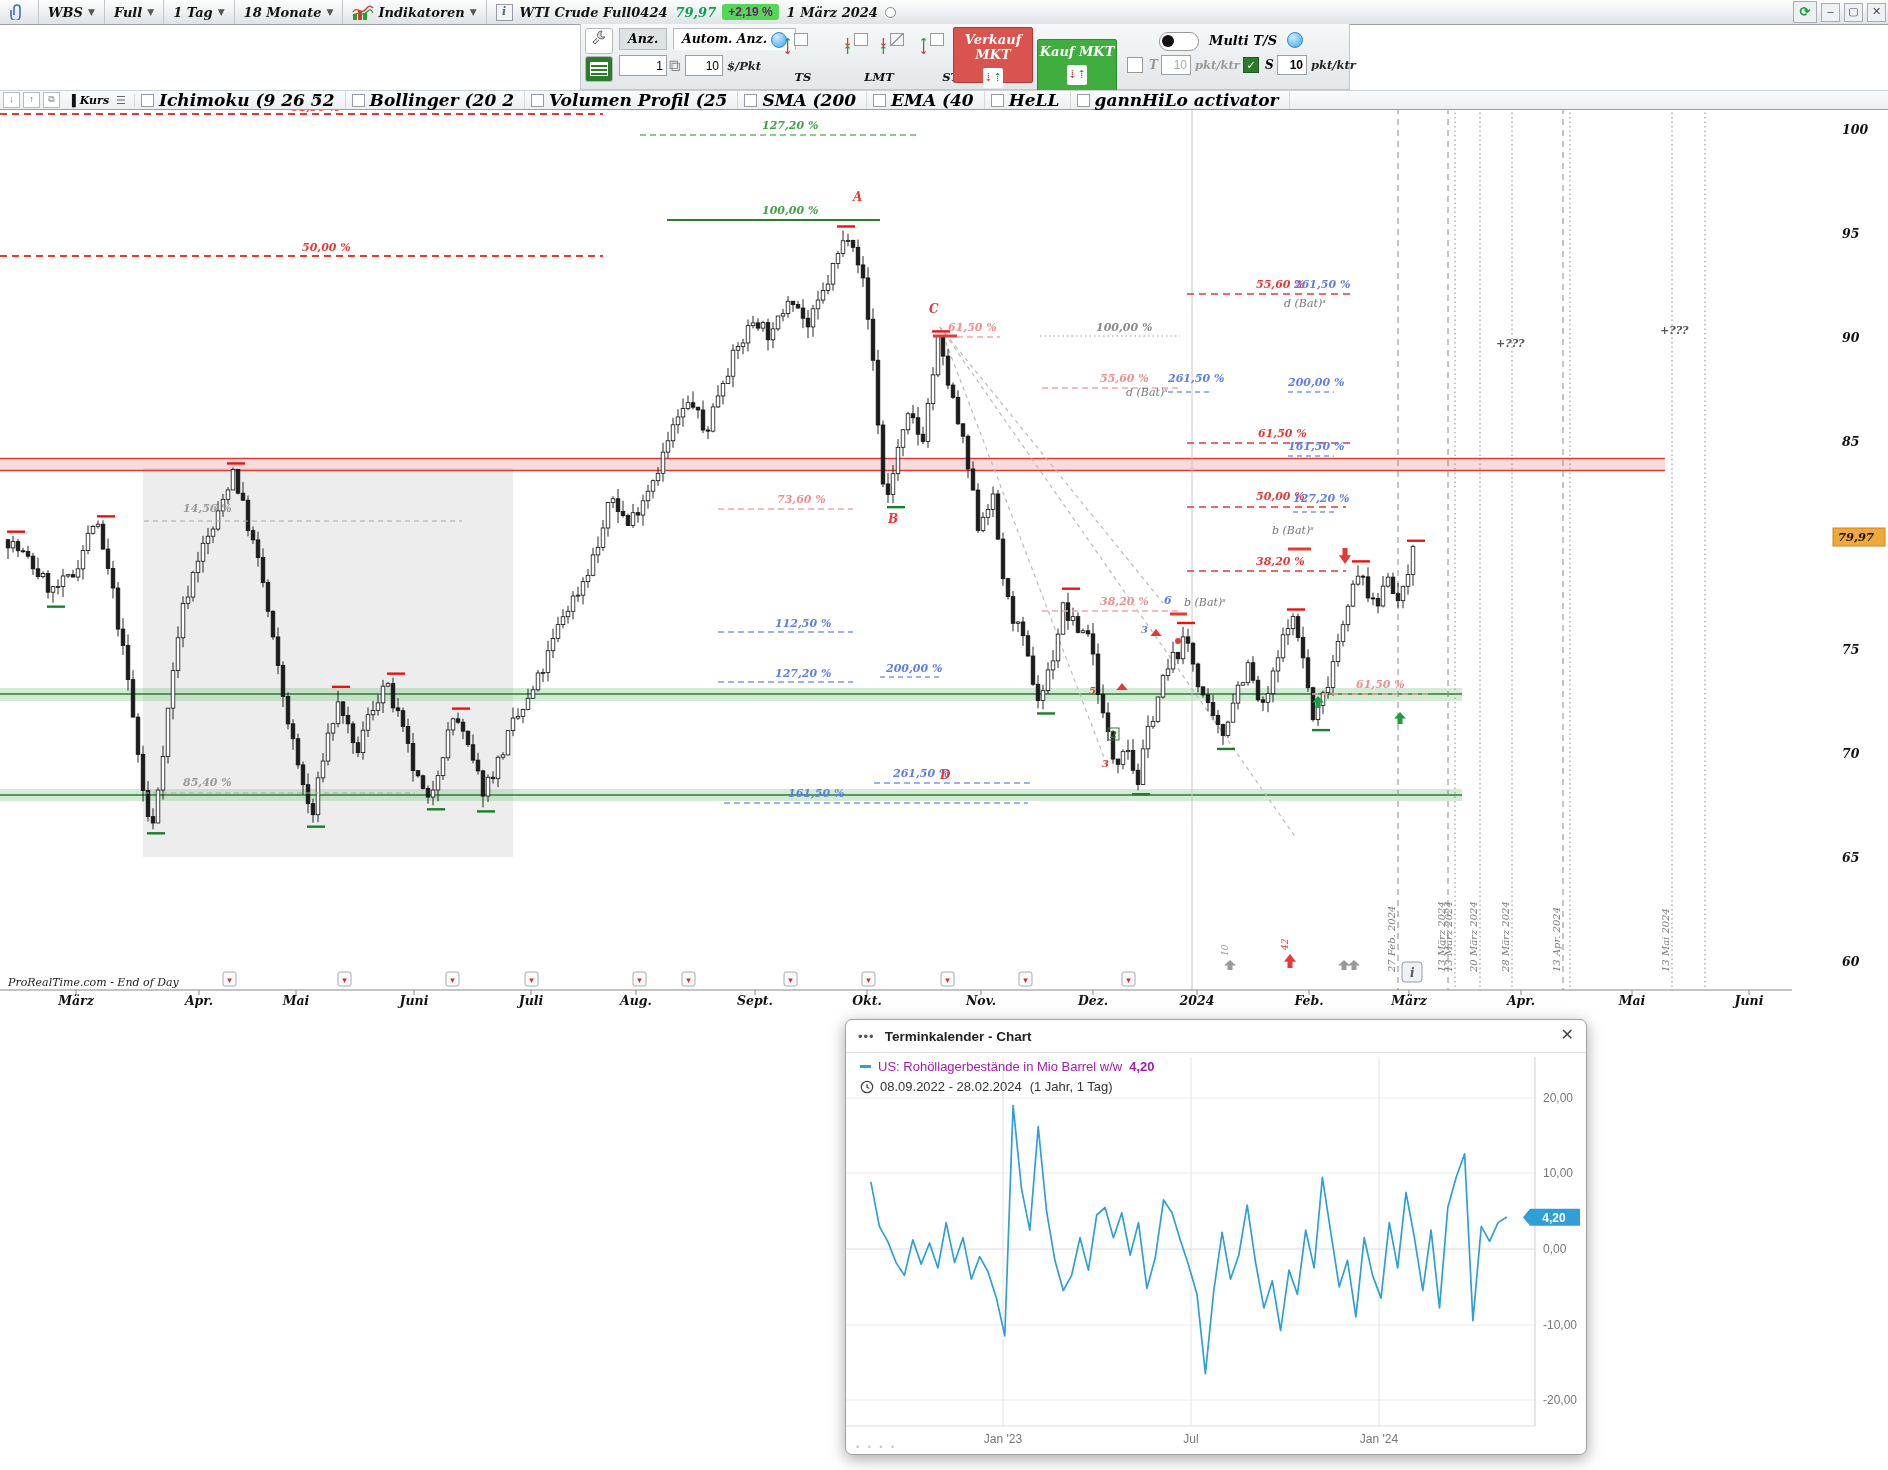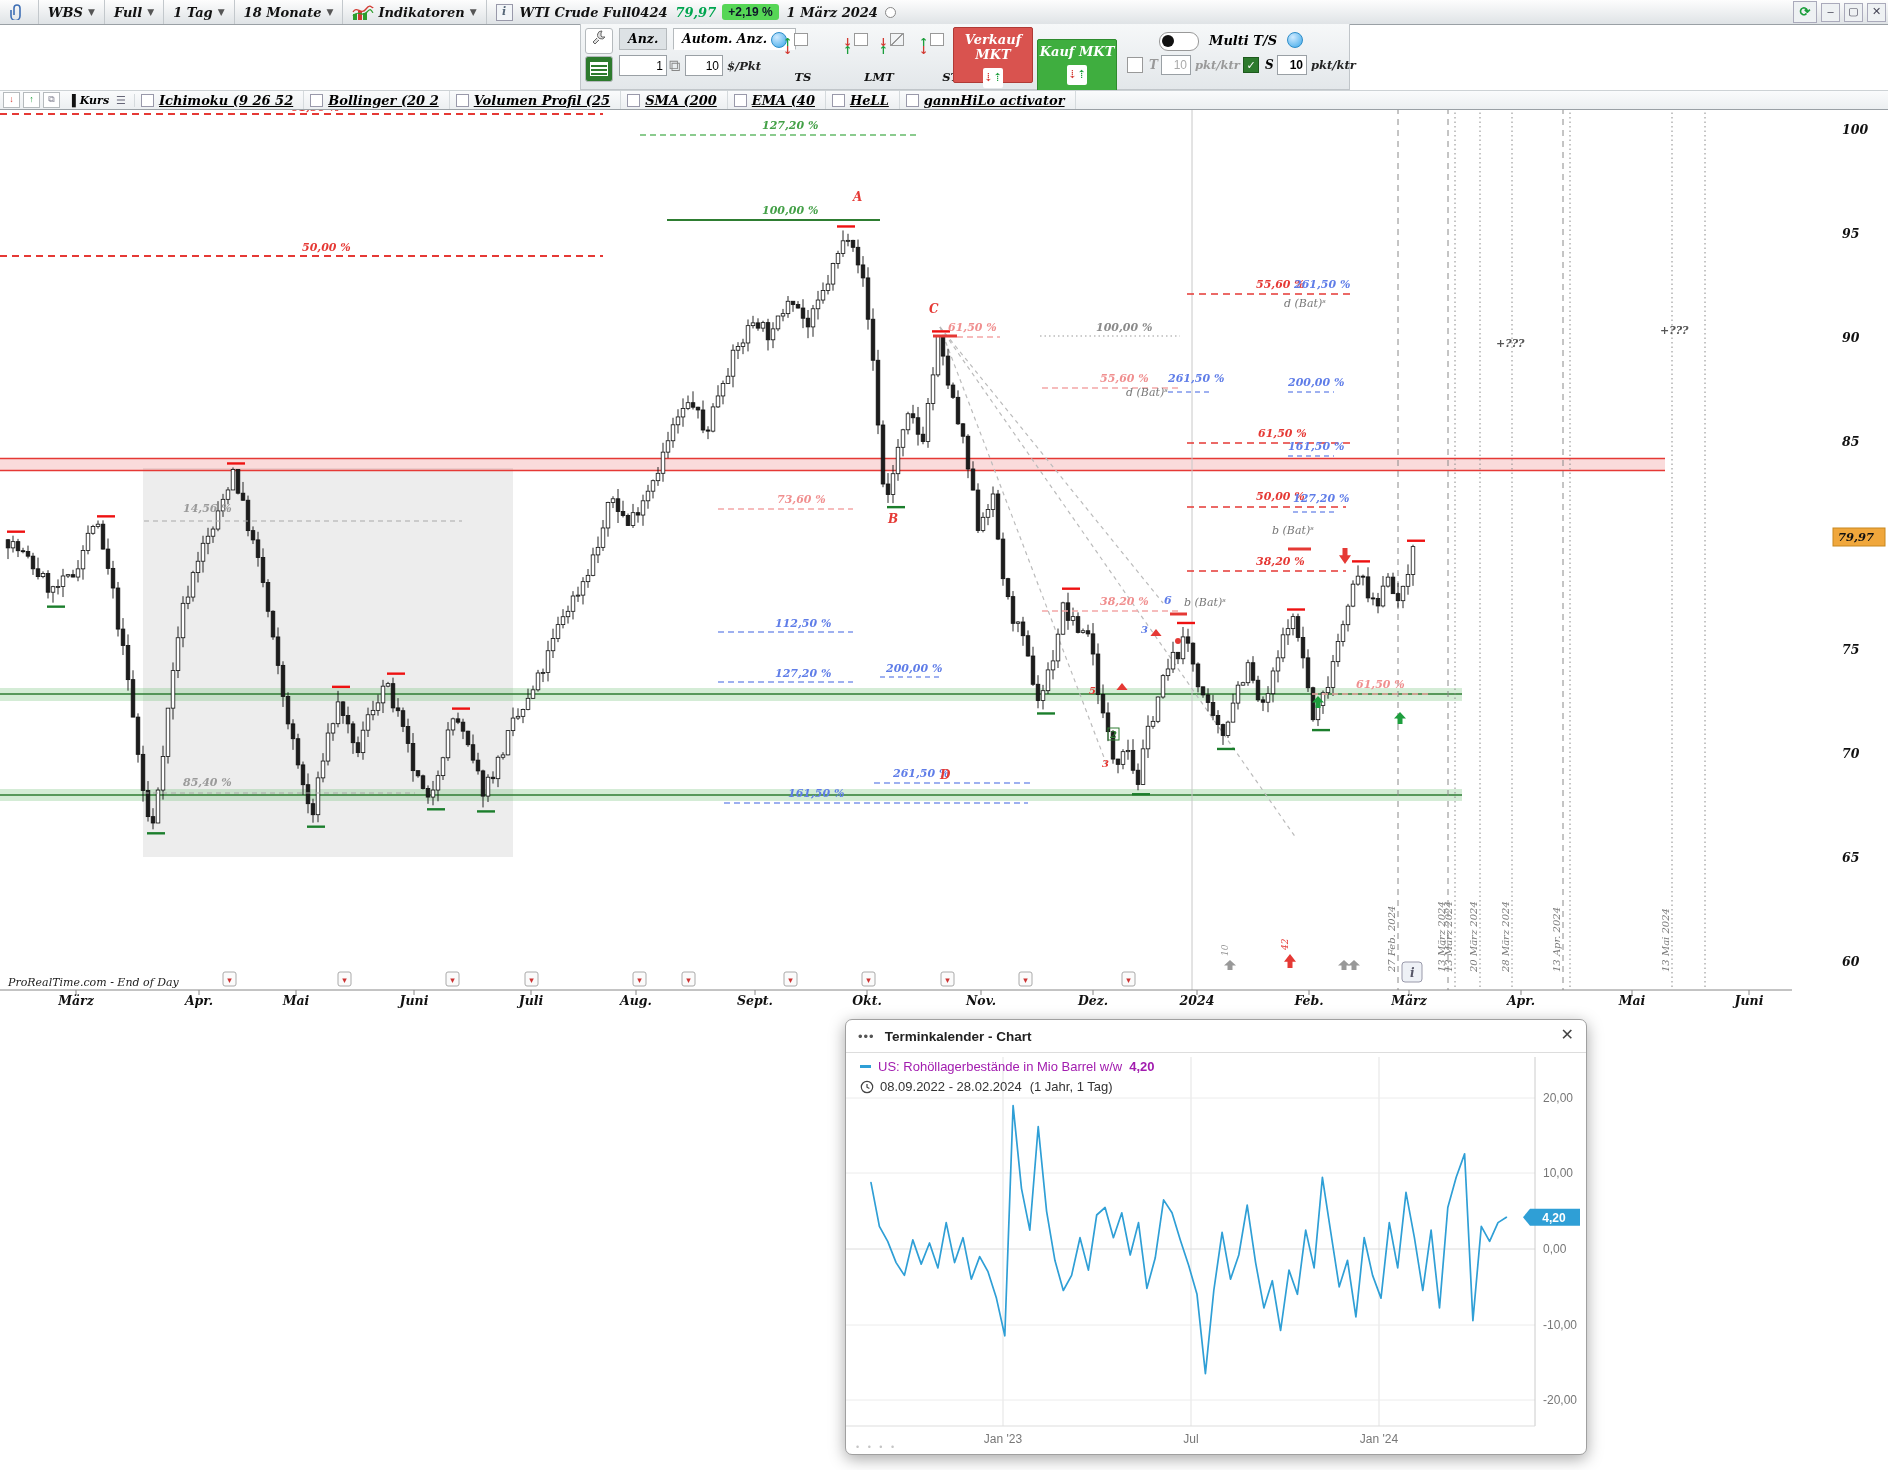"+2,19 %" .chg-badge { color: #0f172a -> #701a75 }
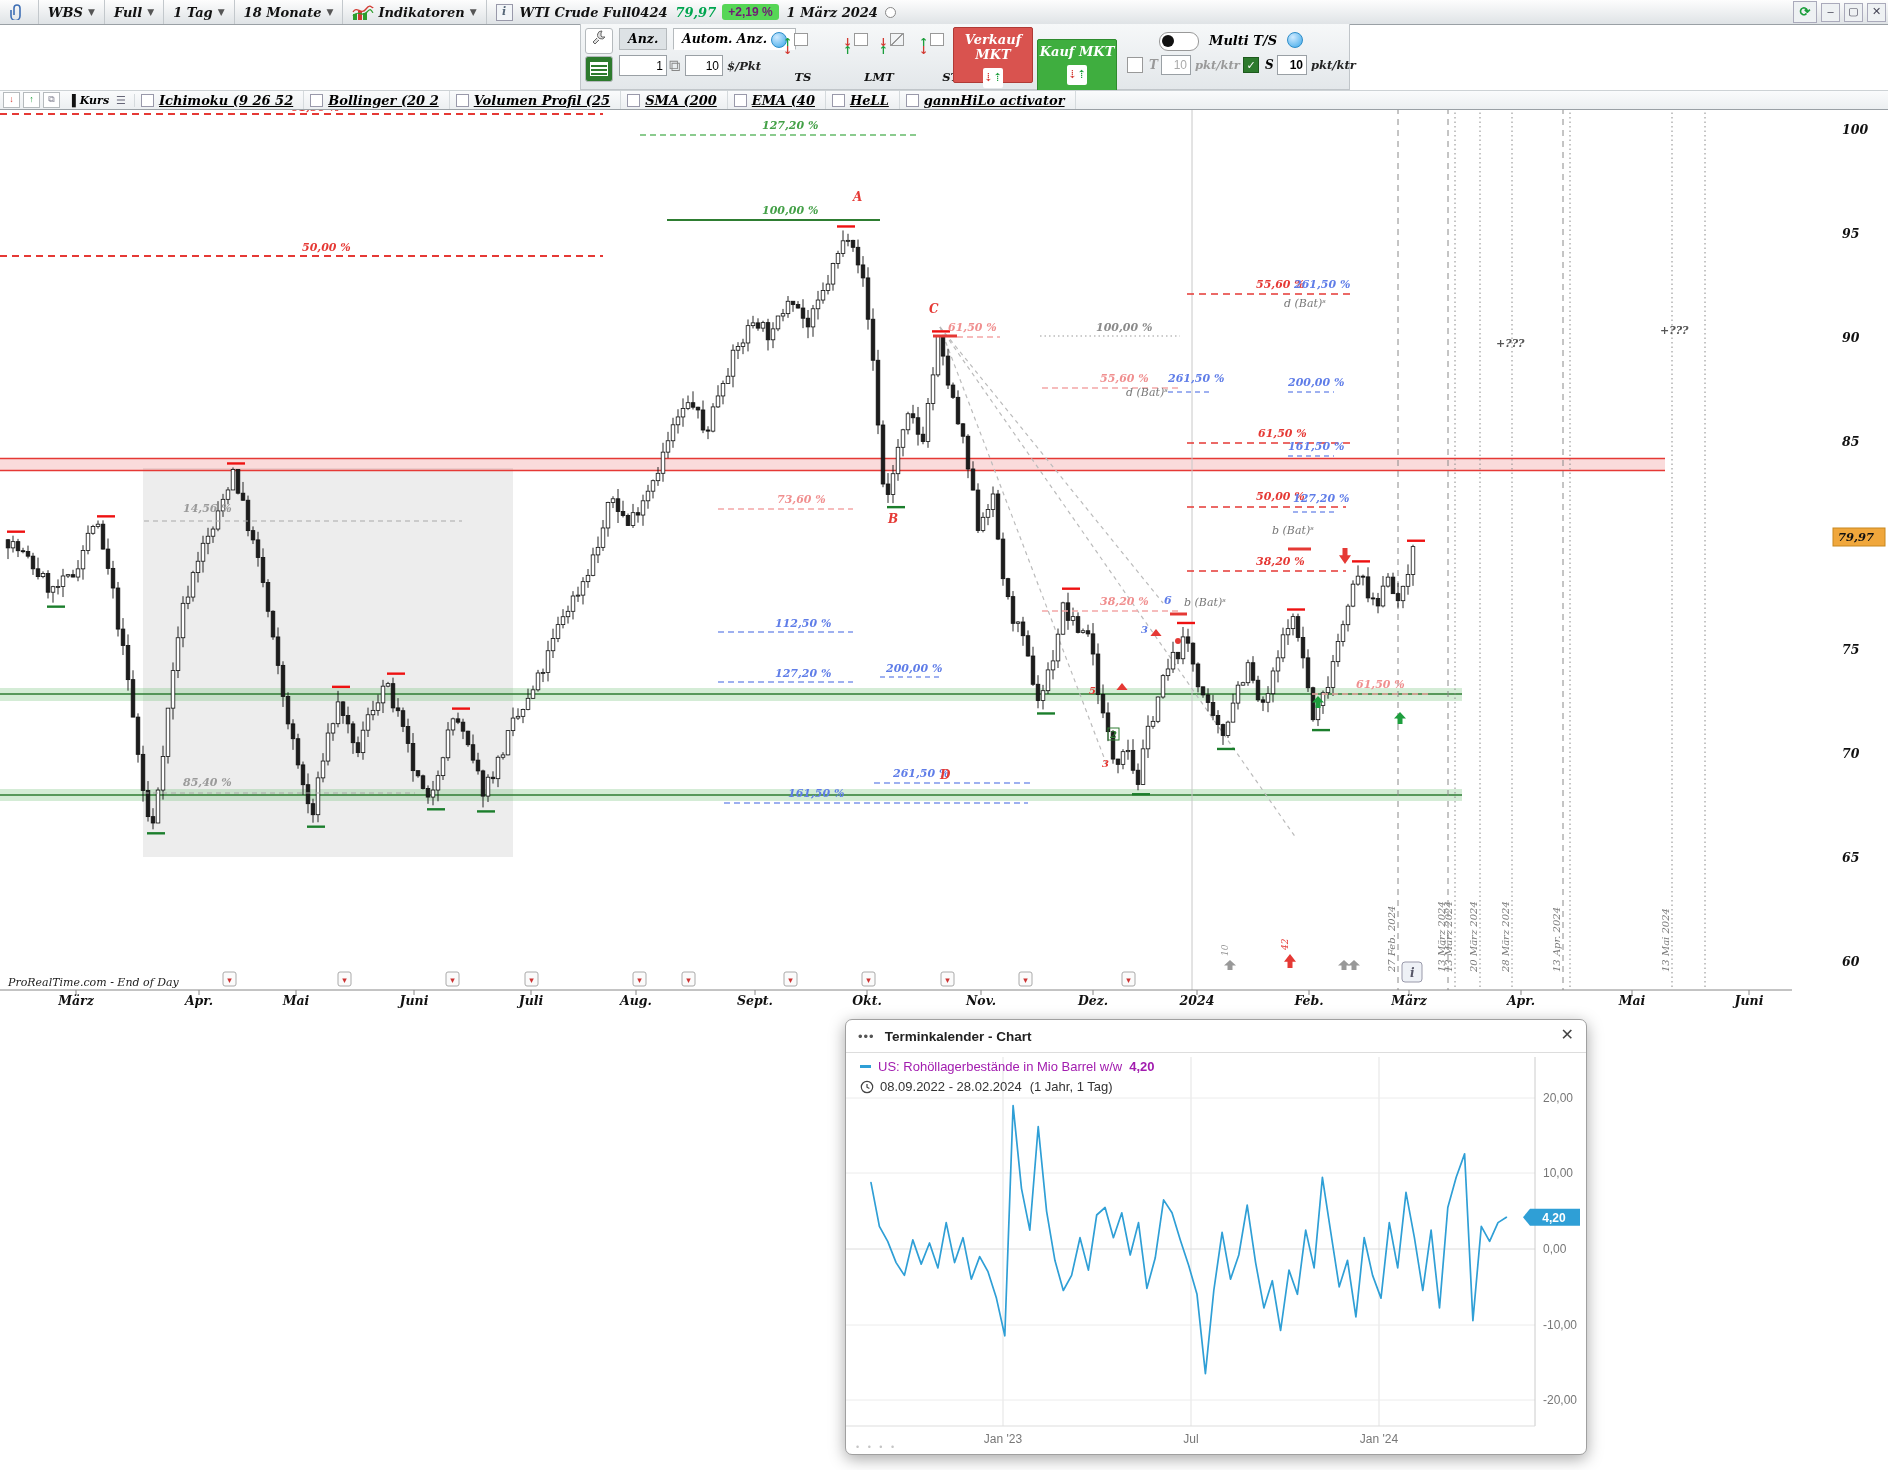"Ichimoku (9 26 52" .ind-label { font-size: 13px -> 17px; text-decoration: underline -> none }
